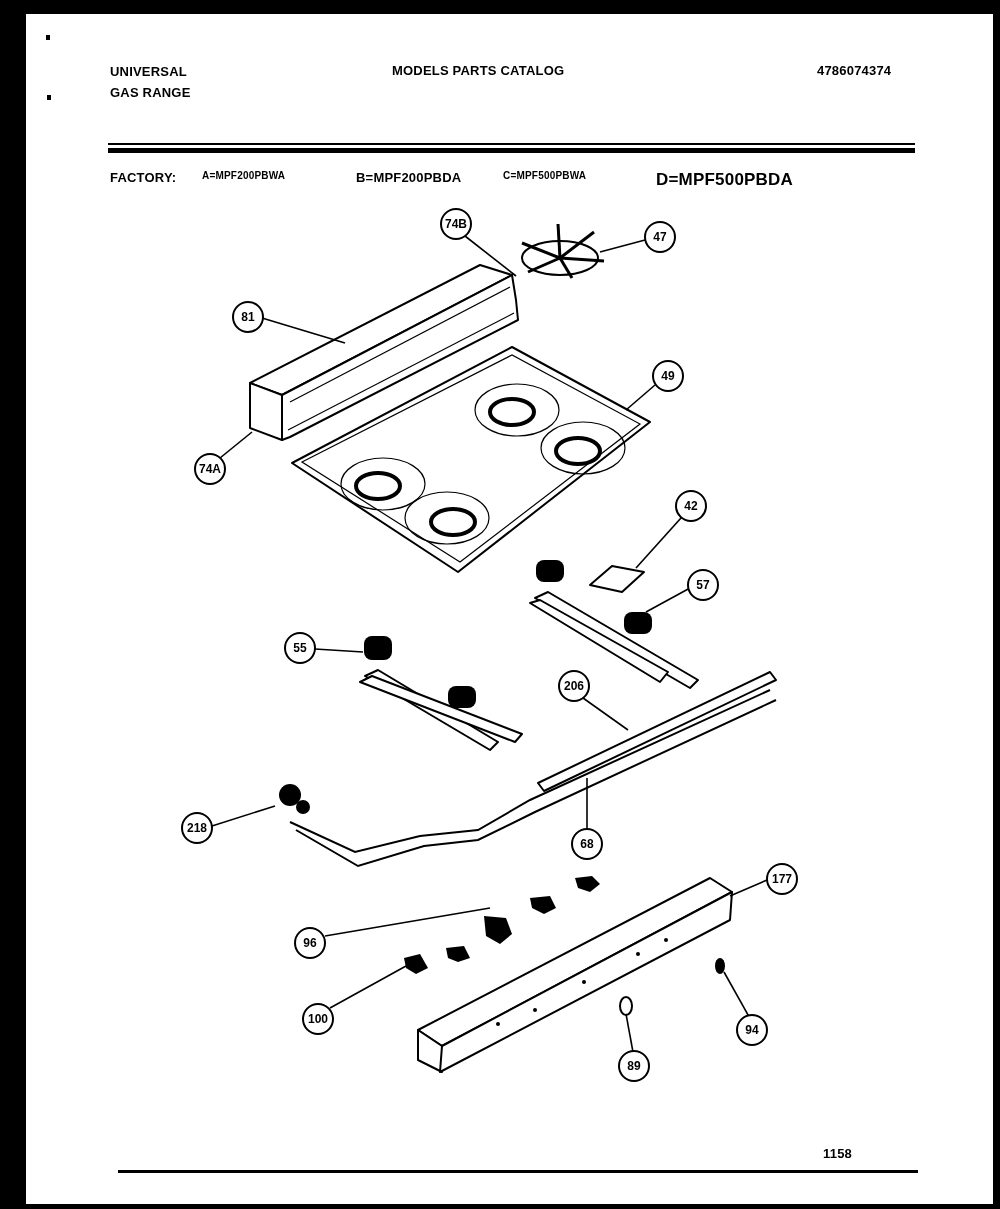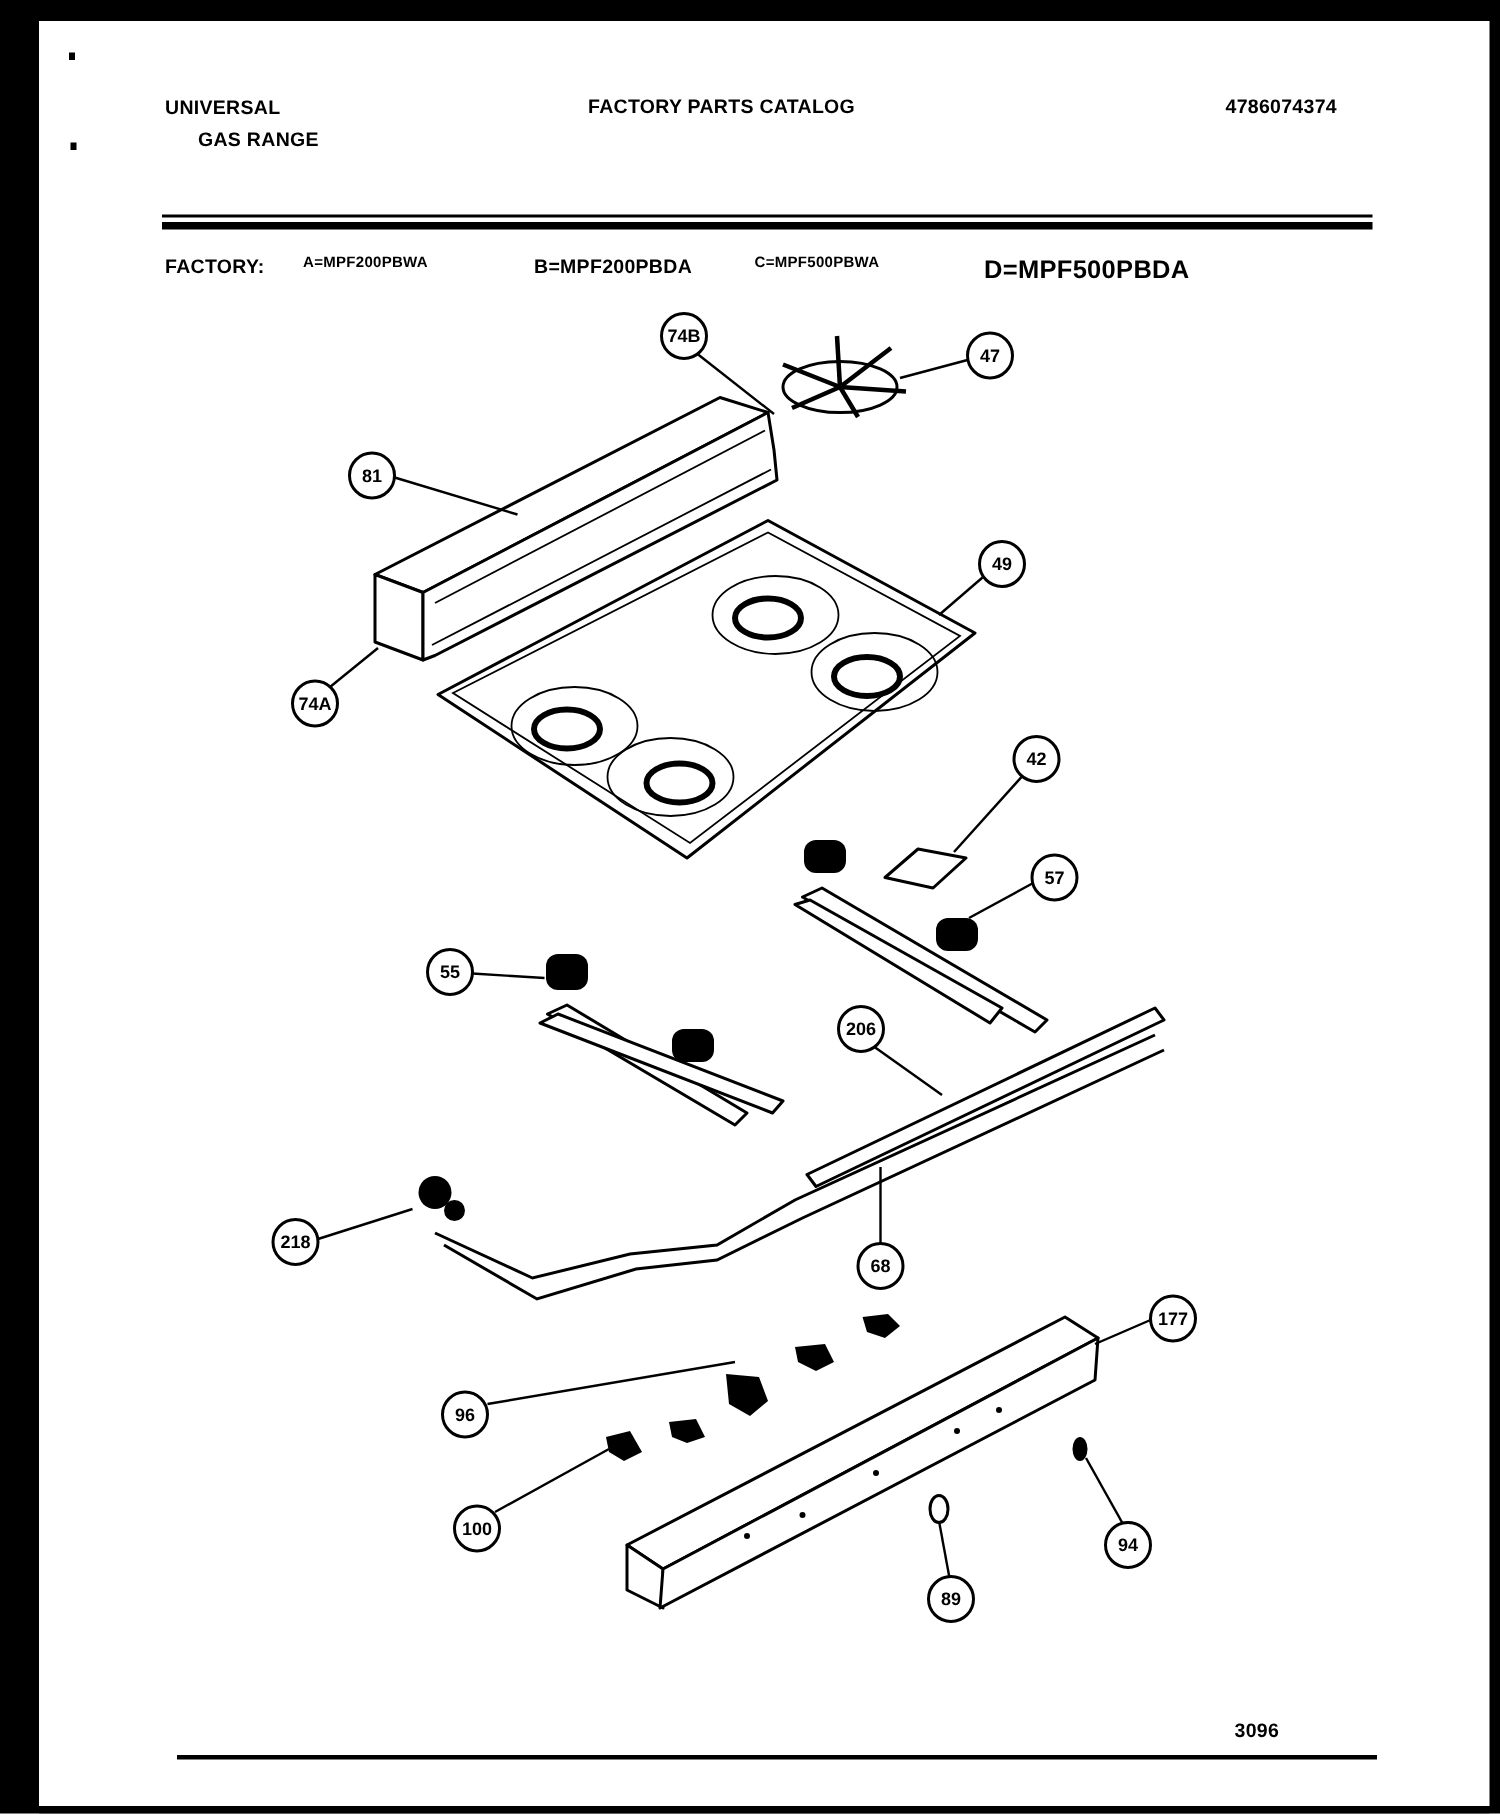"FACTORY PARTS CATALOG" div.hdr { text: FACTORY -> MODELS }
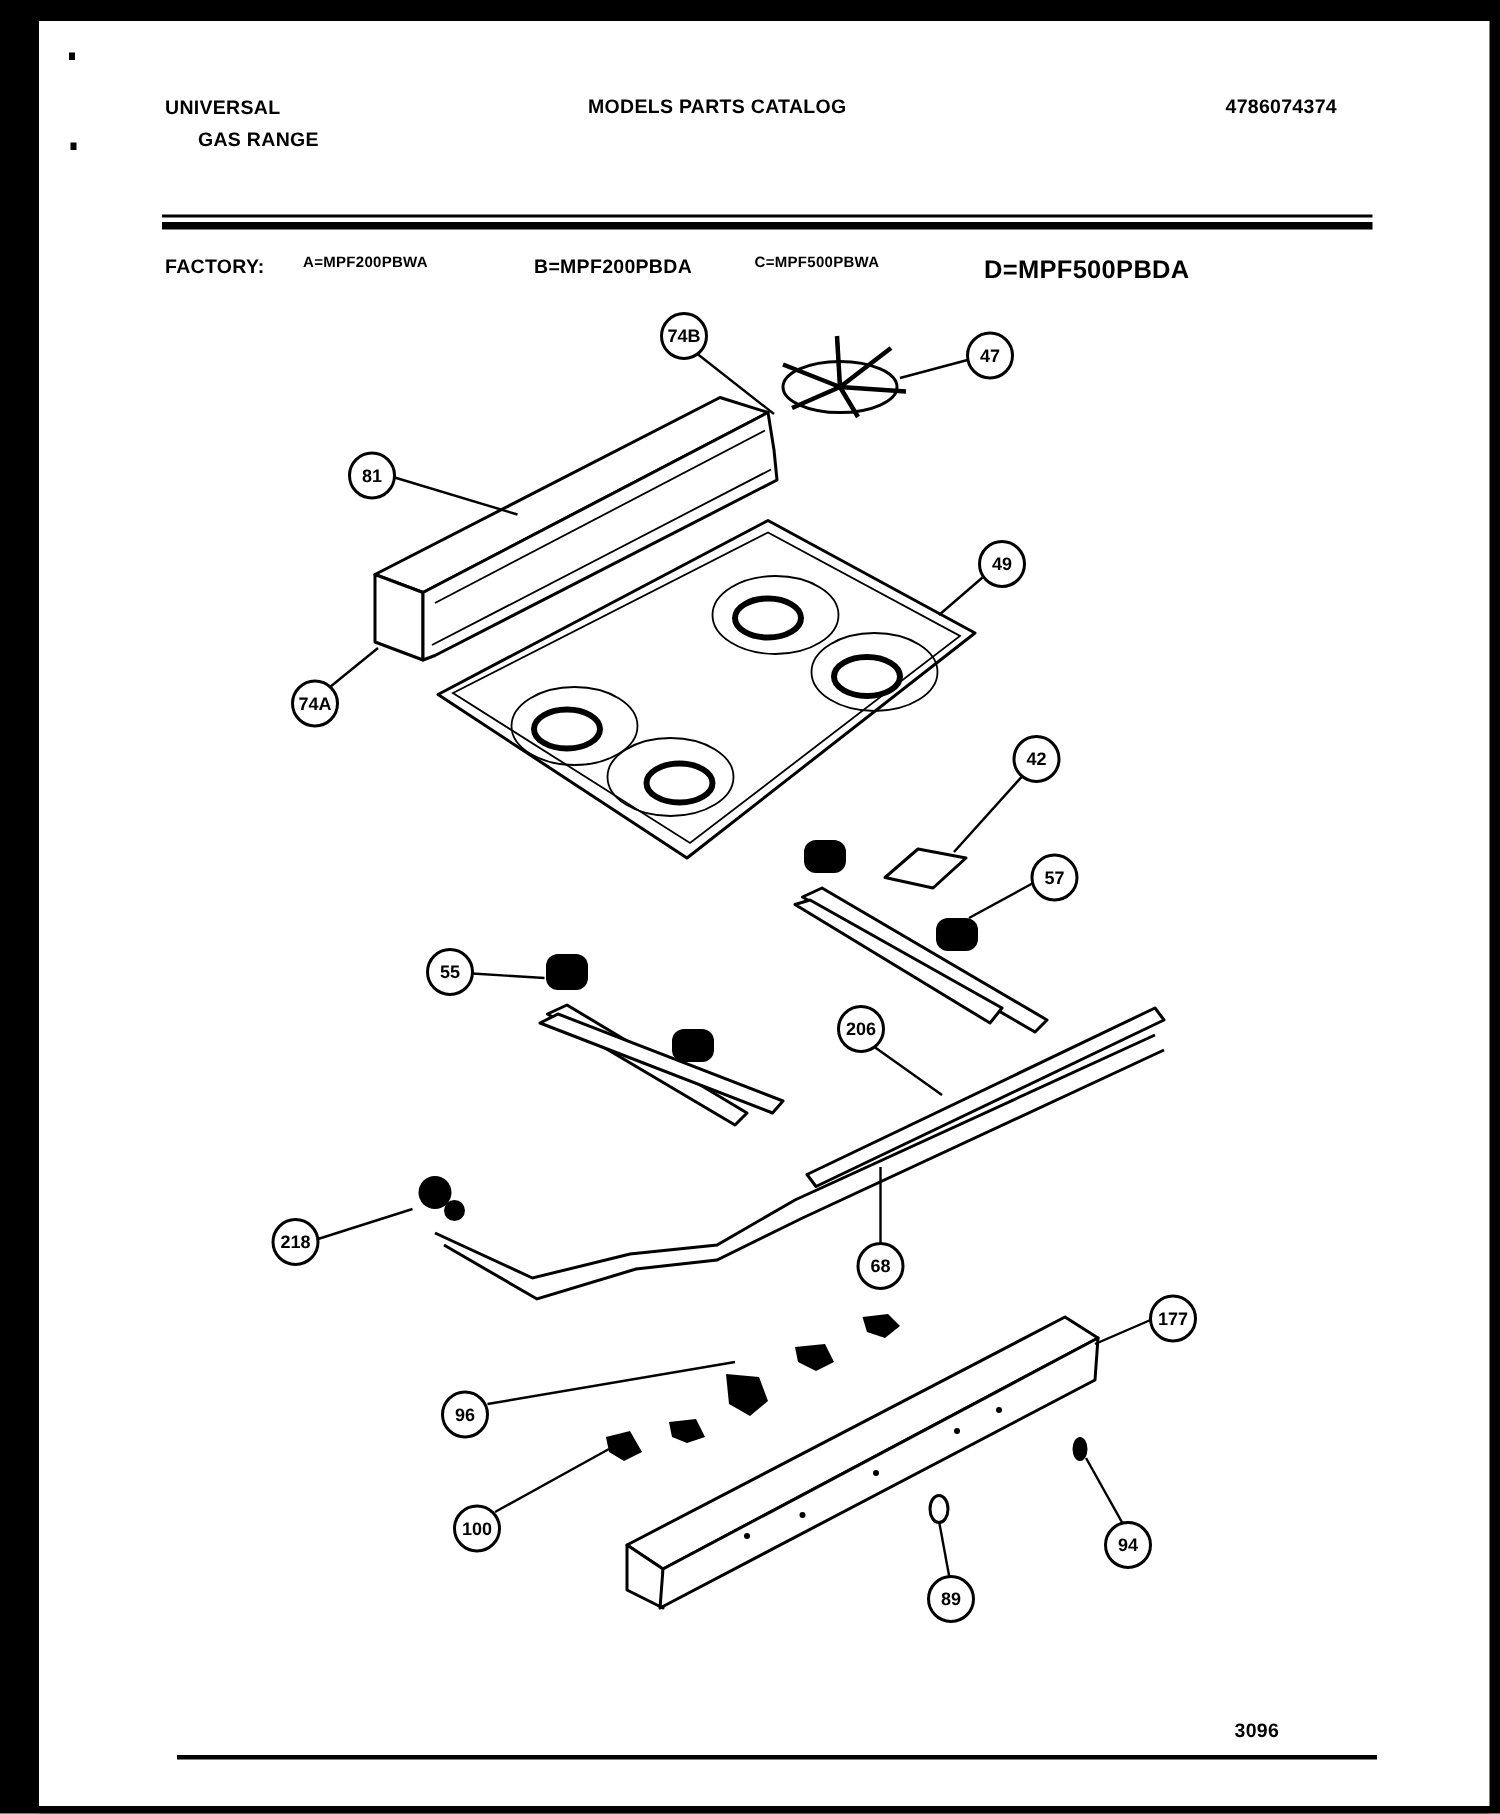"GAS RANGE" div.hdr { margin-left: 22px -> none }
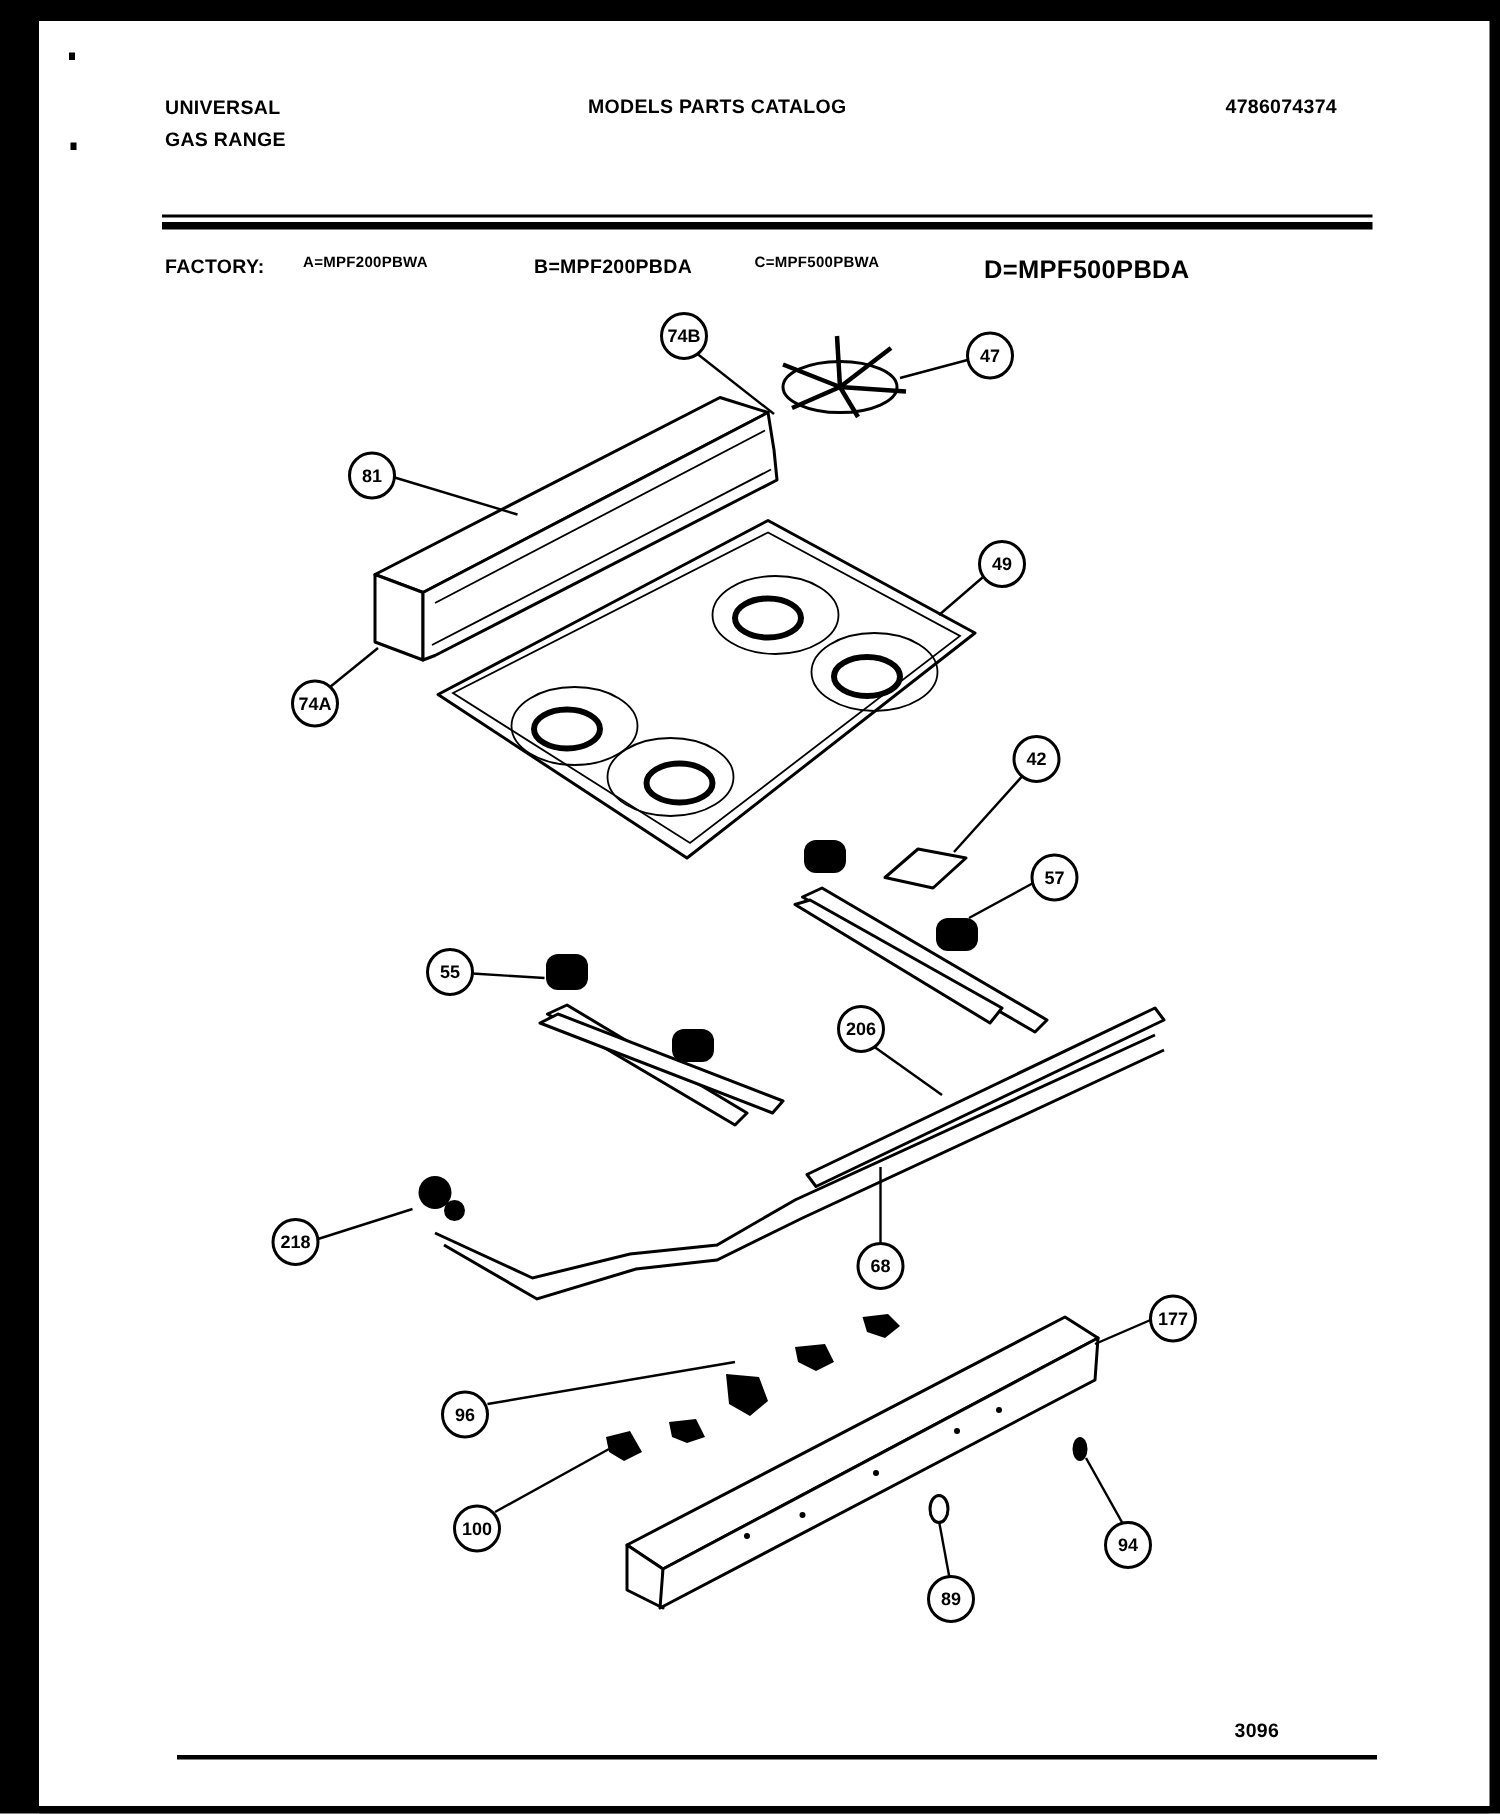"3096" div.hdr { text: 3096 -> 1158 }
